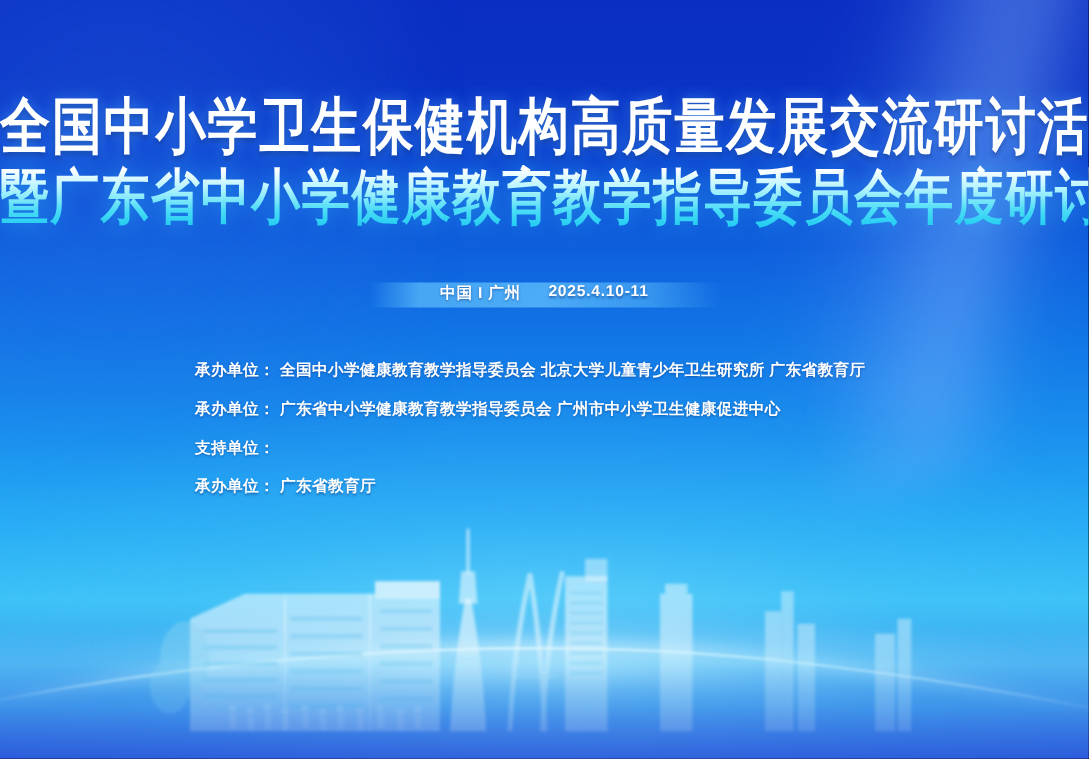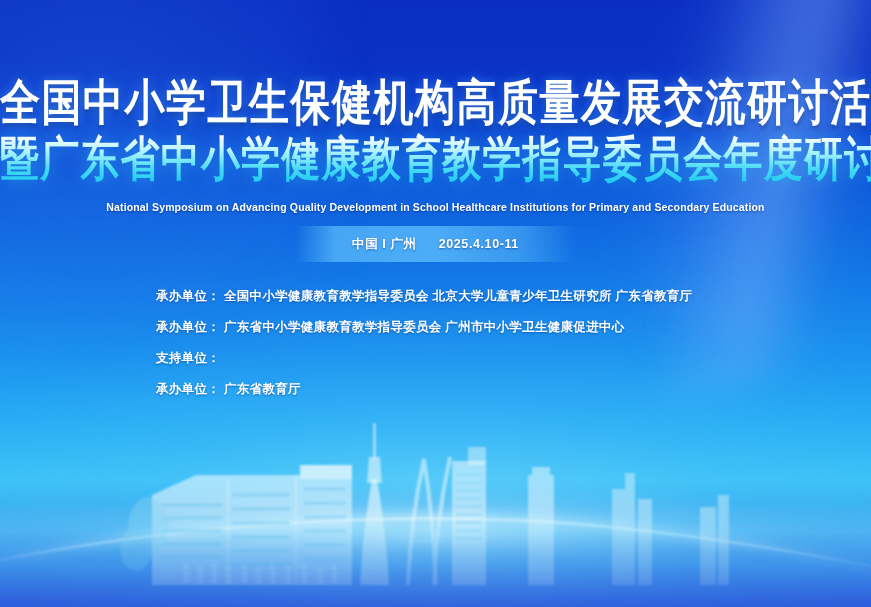"National Symposium on Advancing Quality" div { html: <div>National Symposium on Advancing Quality Development in School Healthcare Institutions for Primary and Secondary Education</div> -> none }
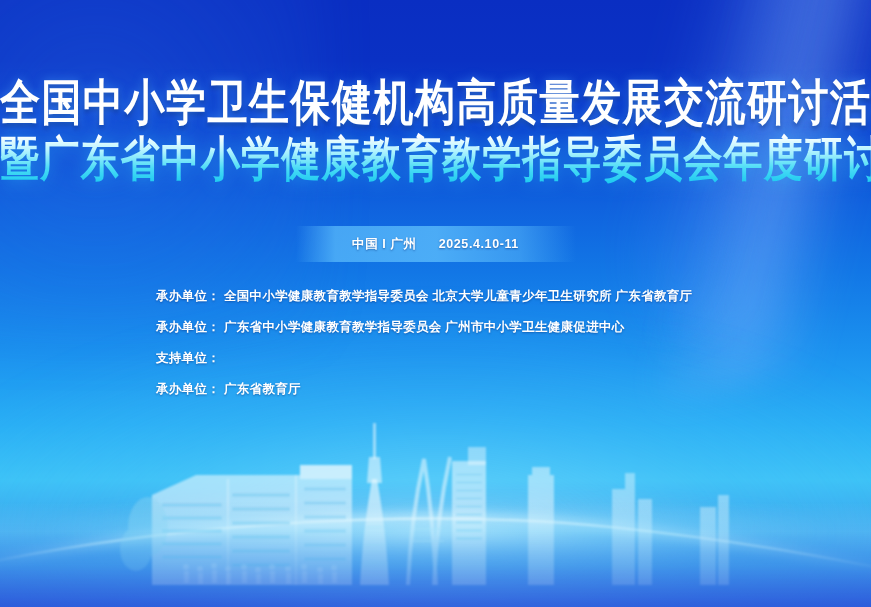"中国 I 广州" .badge { align-items: center -> none; height: 36px -> 20px }
